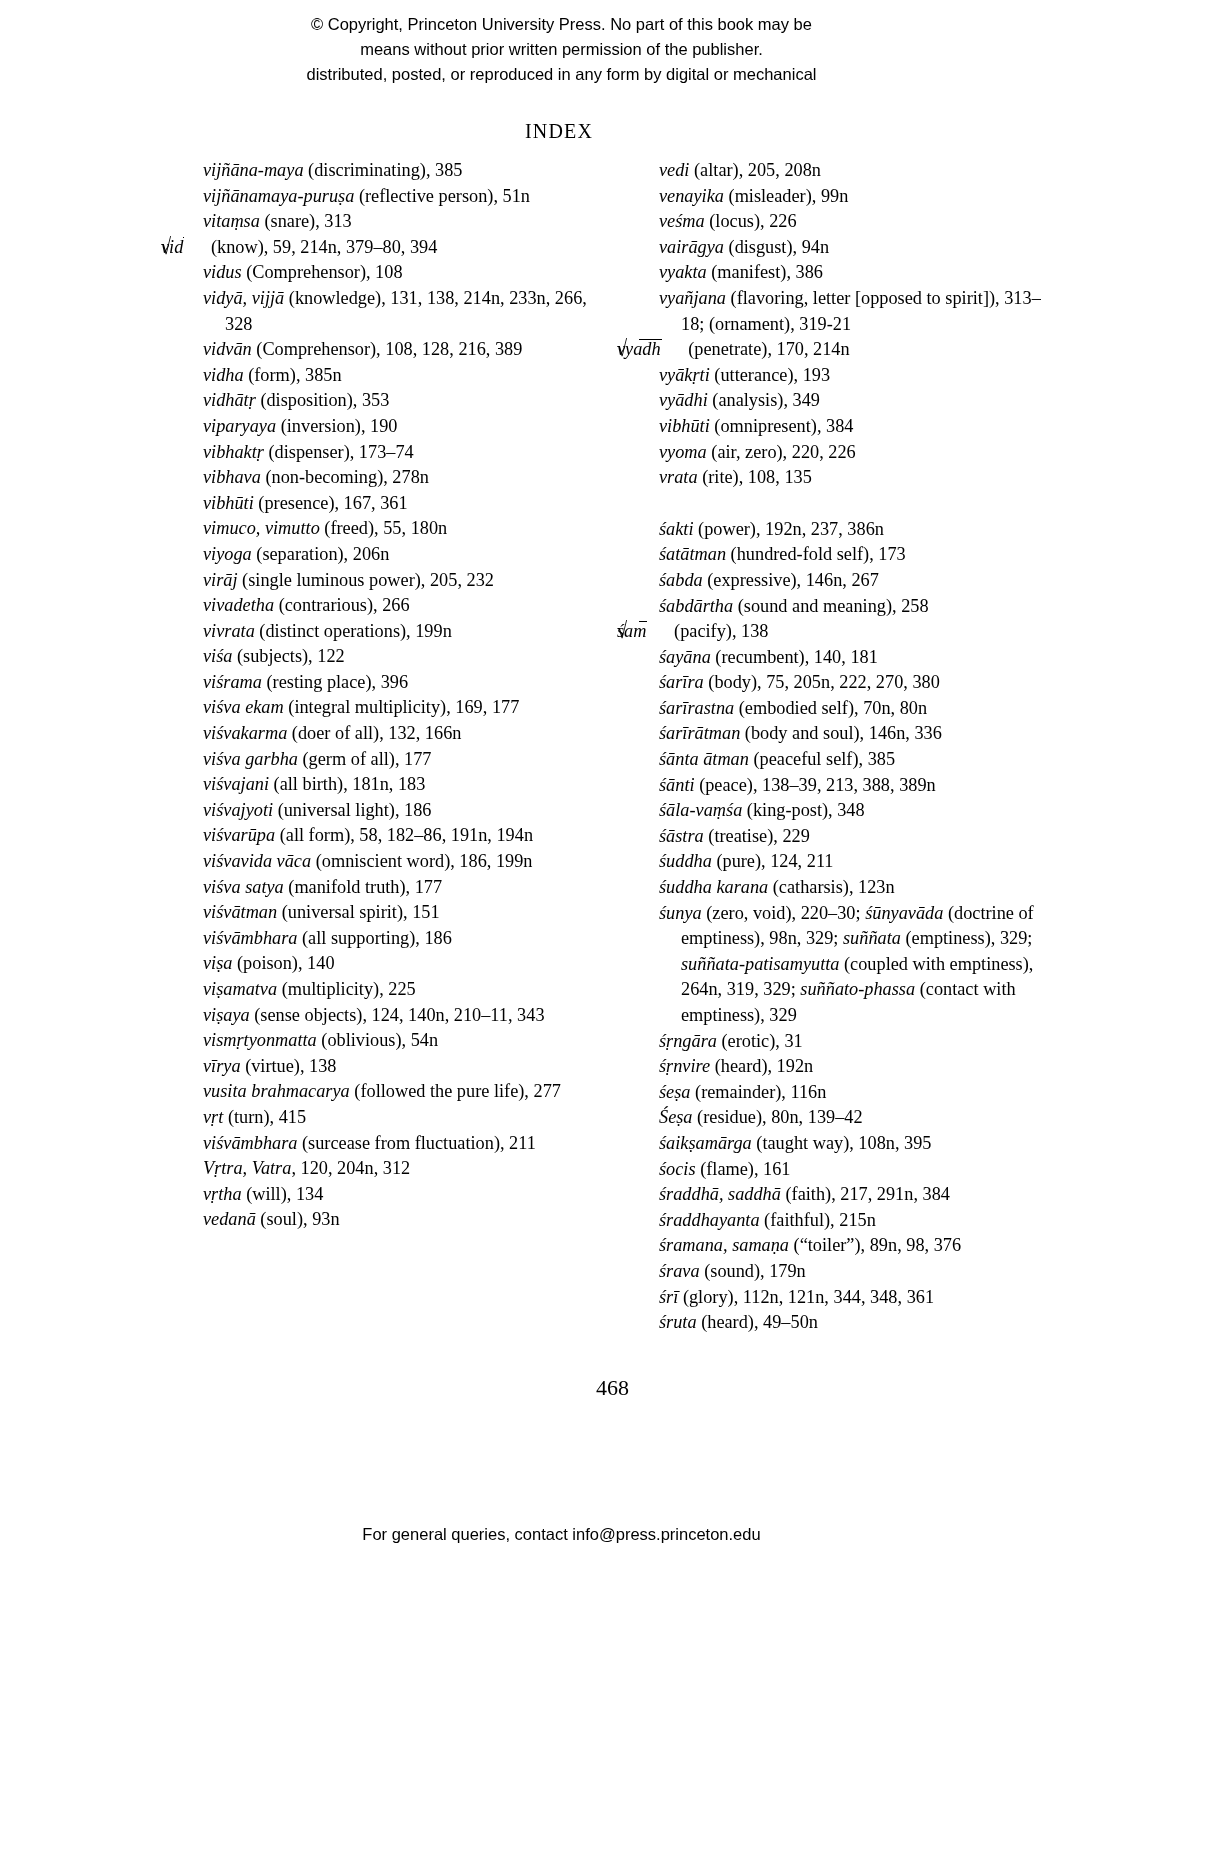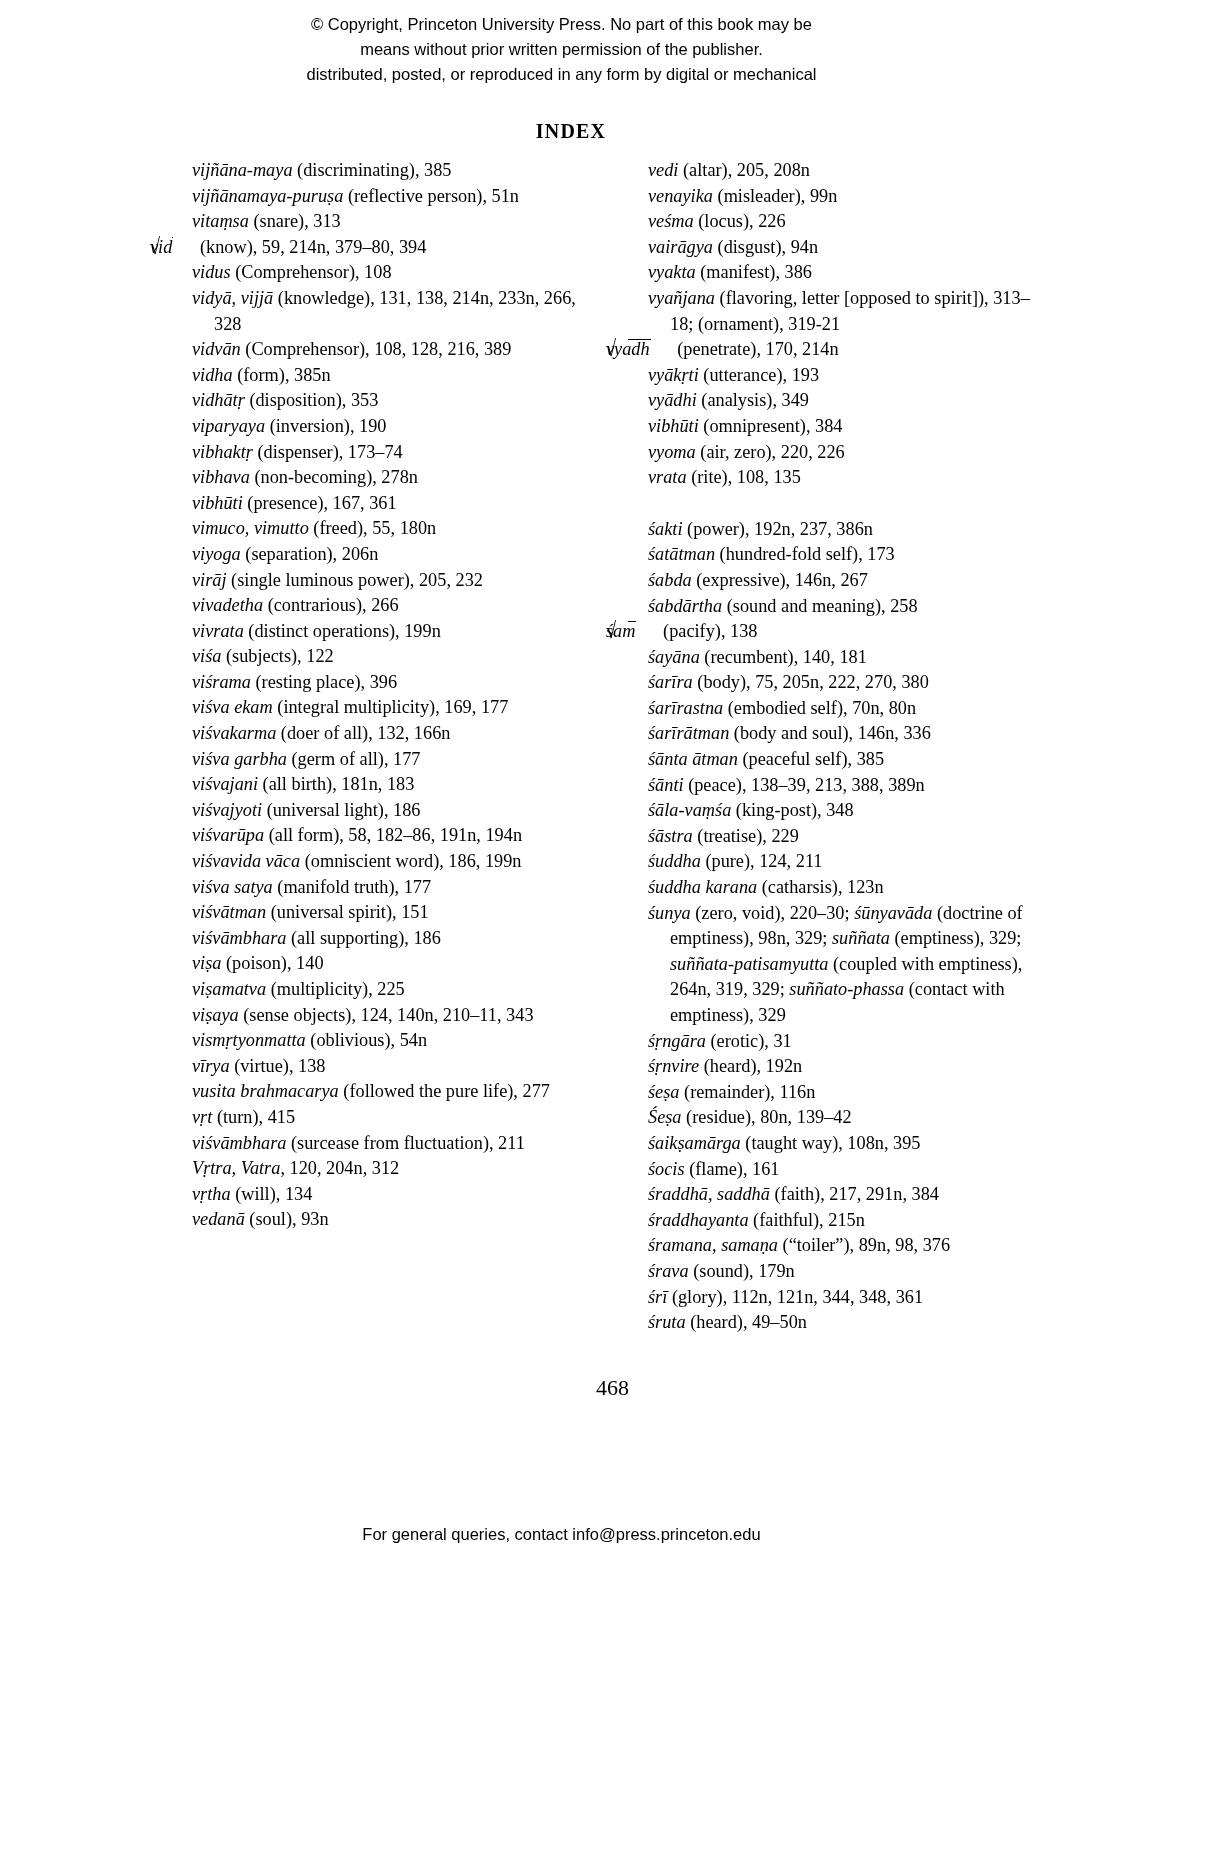"INDEX" .index-title { font-weight: bold -> none; left: 12px -> 0 }
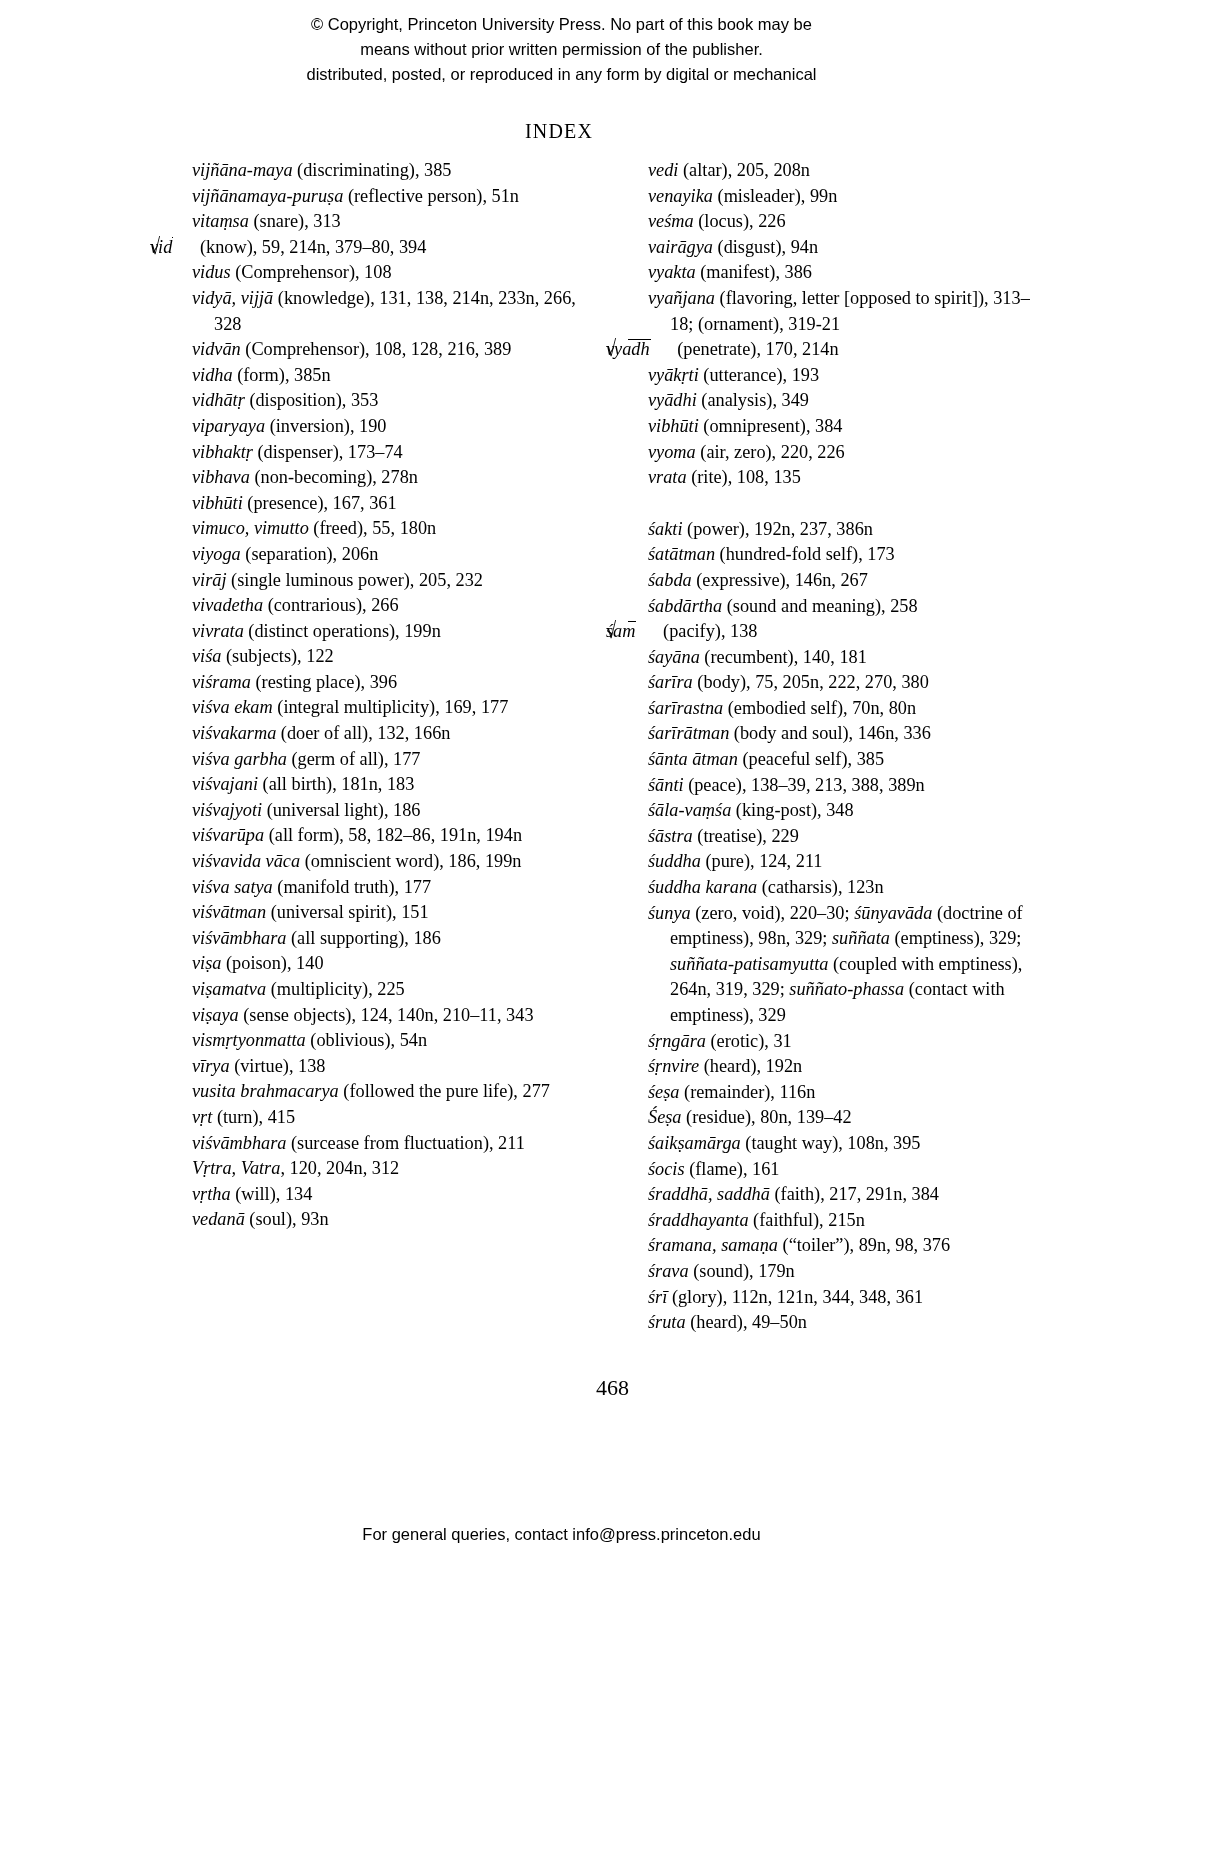"vijñāna-maya (discriminating), 385" .columns { left: 192px -> 203px }
